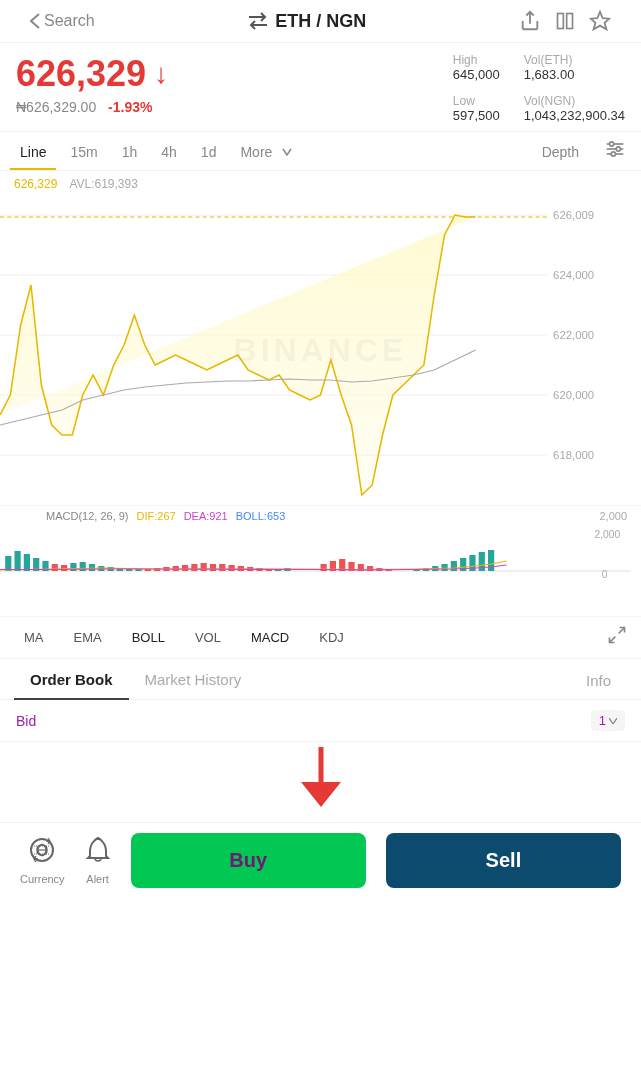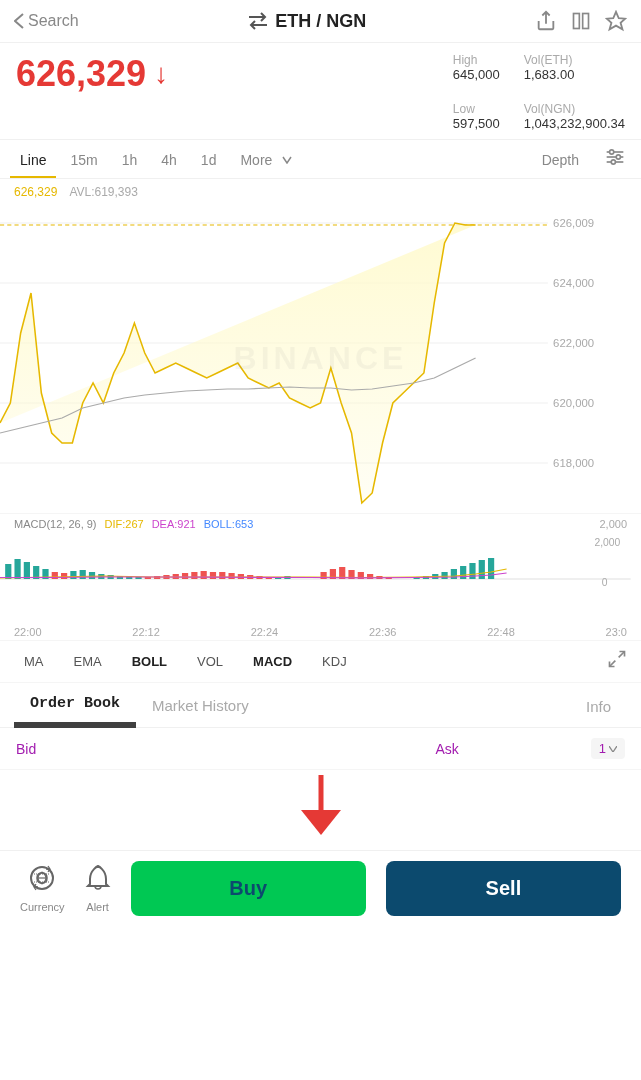"Search" .header { padding: 10px 14px -> 10px 30px }
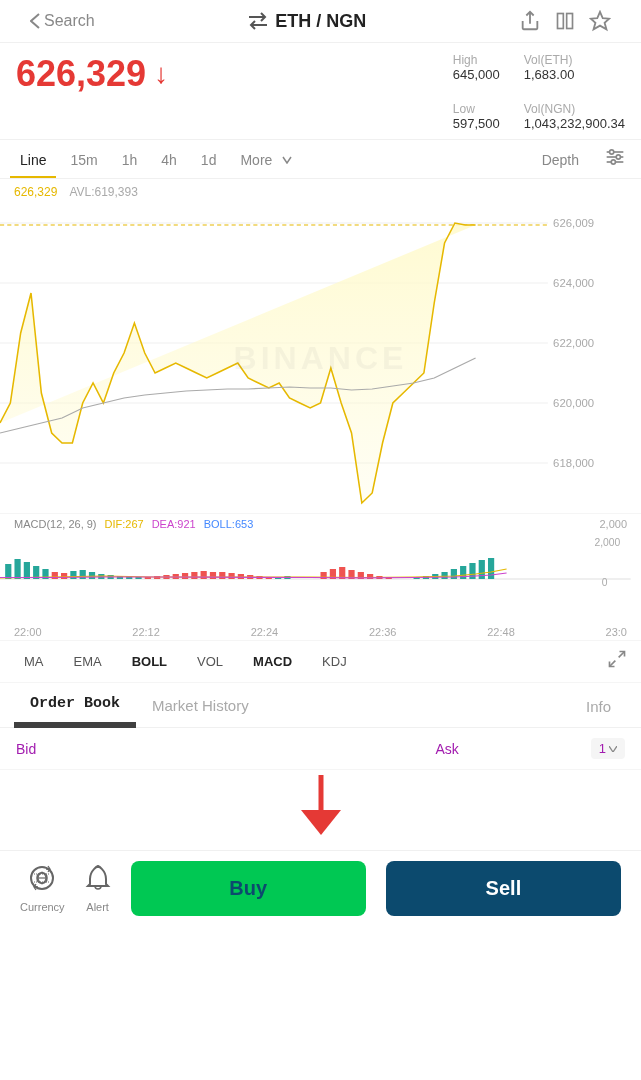"High" .price-stats { gap: 20px -> 12px }
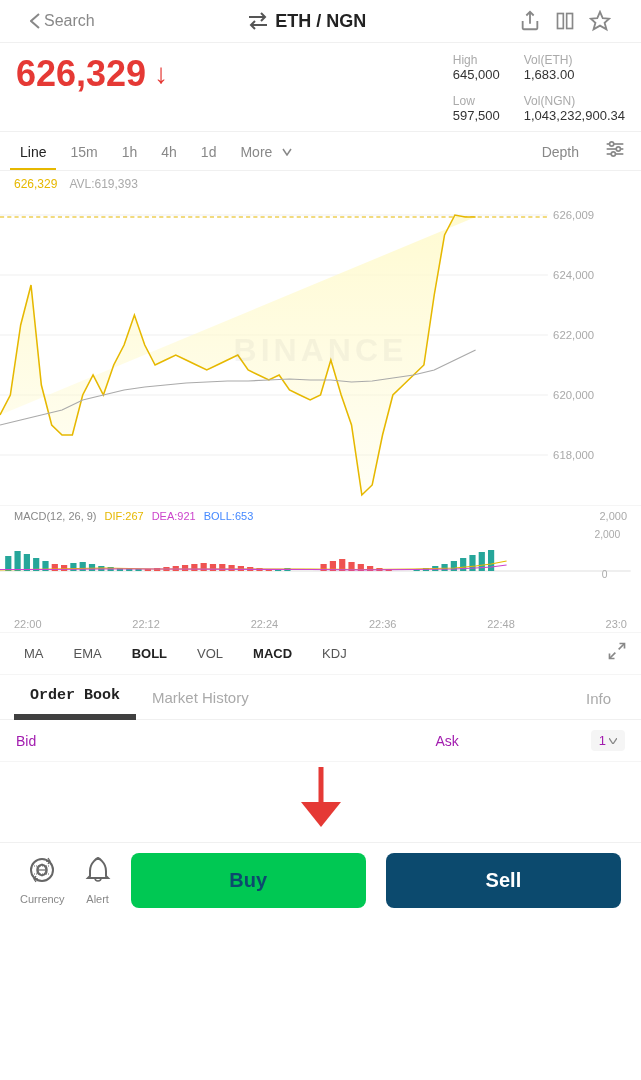"₦626,329.00 -1.93%" div.price-ngn { html: none -> <div> <span>₦626,329.00</span> <span>-1.93%</span> </div> }
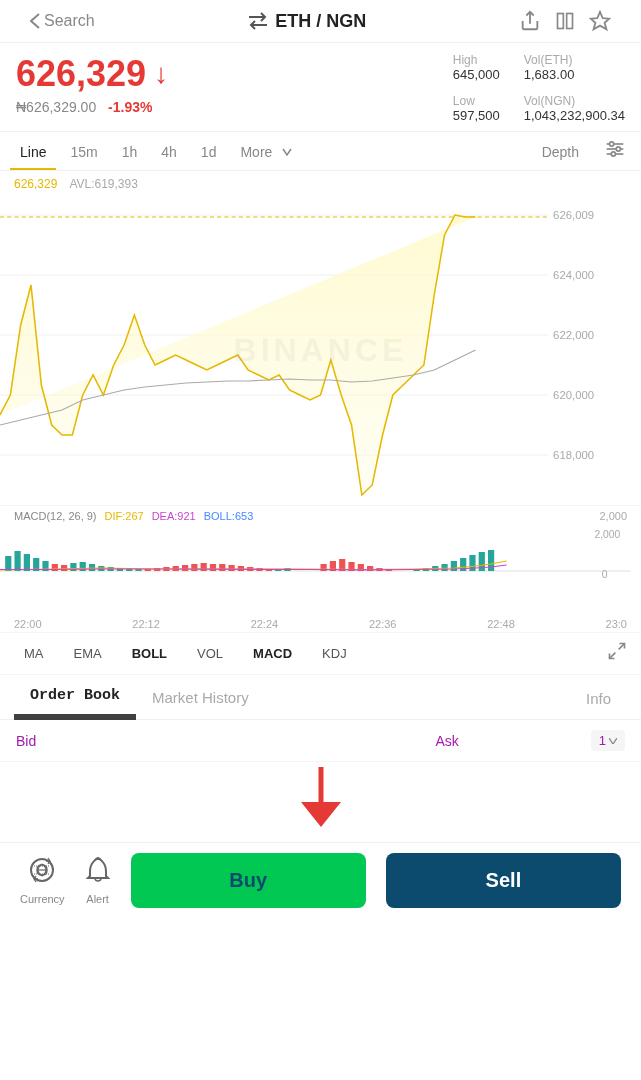"MACD(12, 26, 9)" .macd-header { margin-left: none -> 32px }
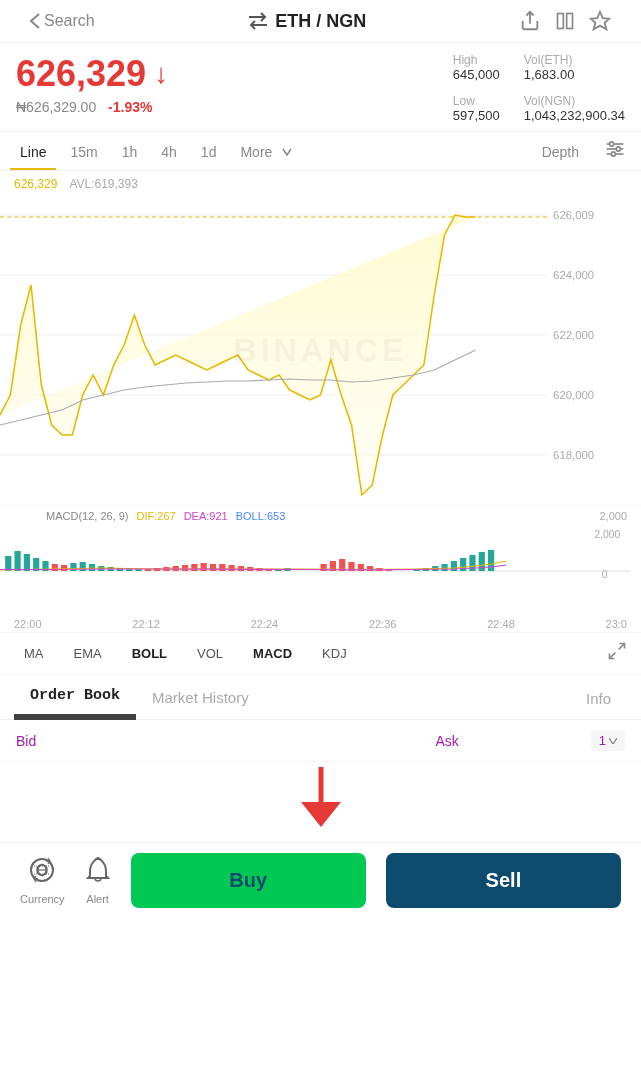"22:00" div.x-axis { html: <div> <span>22:00</span> <span>22:12</span> <span>22:24</span> <span>22:36</span> <span>22:48</span> <span>23:0</span> </div> -> none }
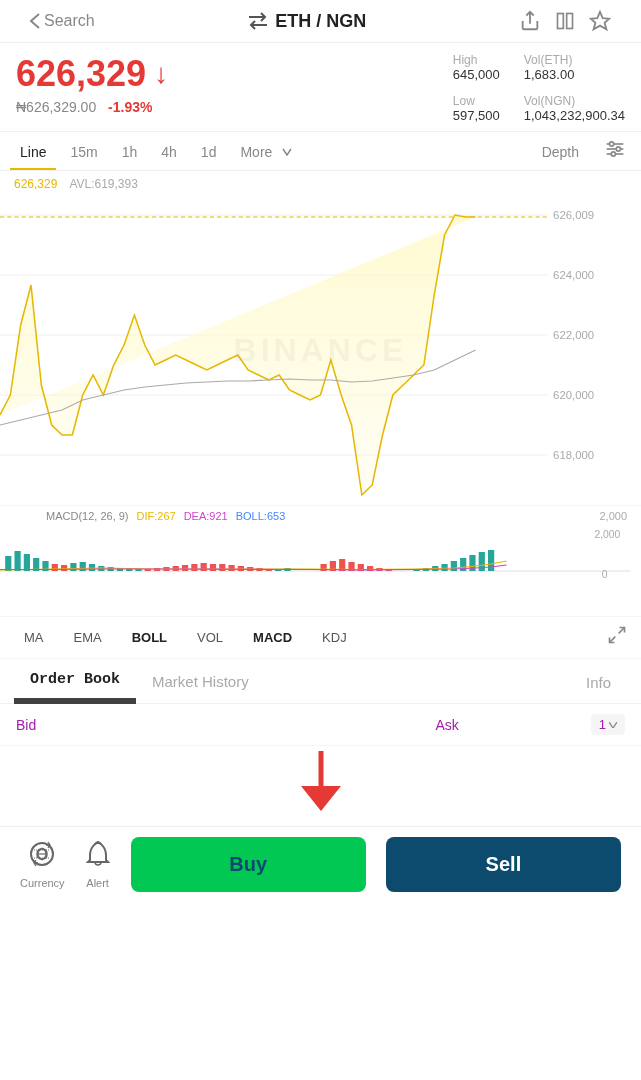"BOLL" .ind-btn.active { font-weight: 700 -> 400 }
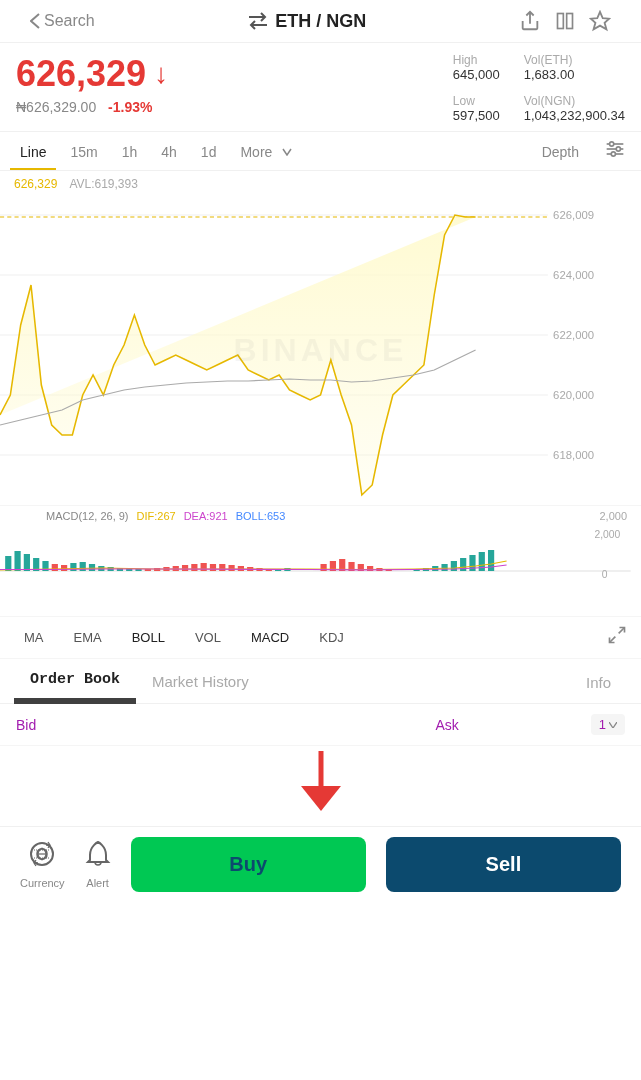"Order Book" .ob-tab.active { border-bottom: 6px solid #404040 -> 2px solid #404040; font-family: Liberation Mono, monospace -> none }
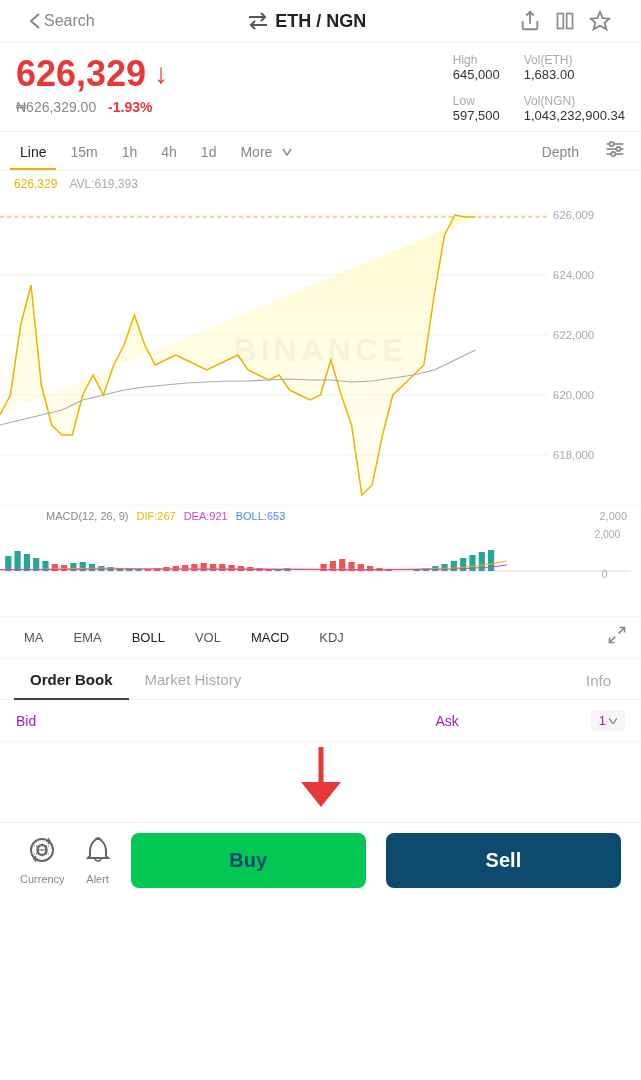"Ask" span.ask-label { html: <span>Ask</span> -> none }
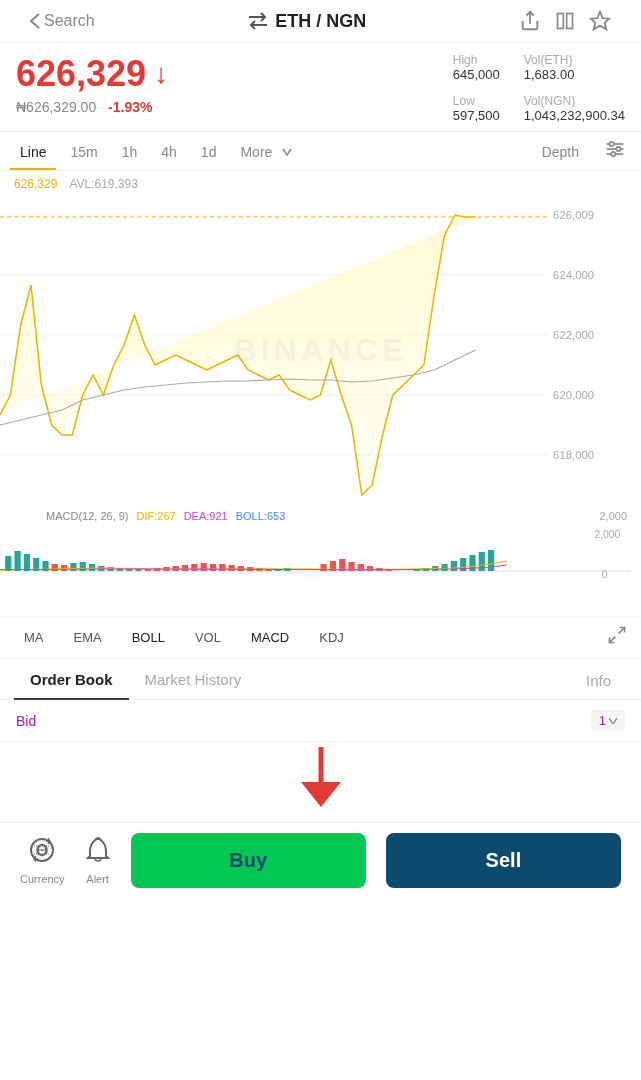"Buy" .buy-btn { color: #0c4a6e -> #701a75 }
